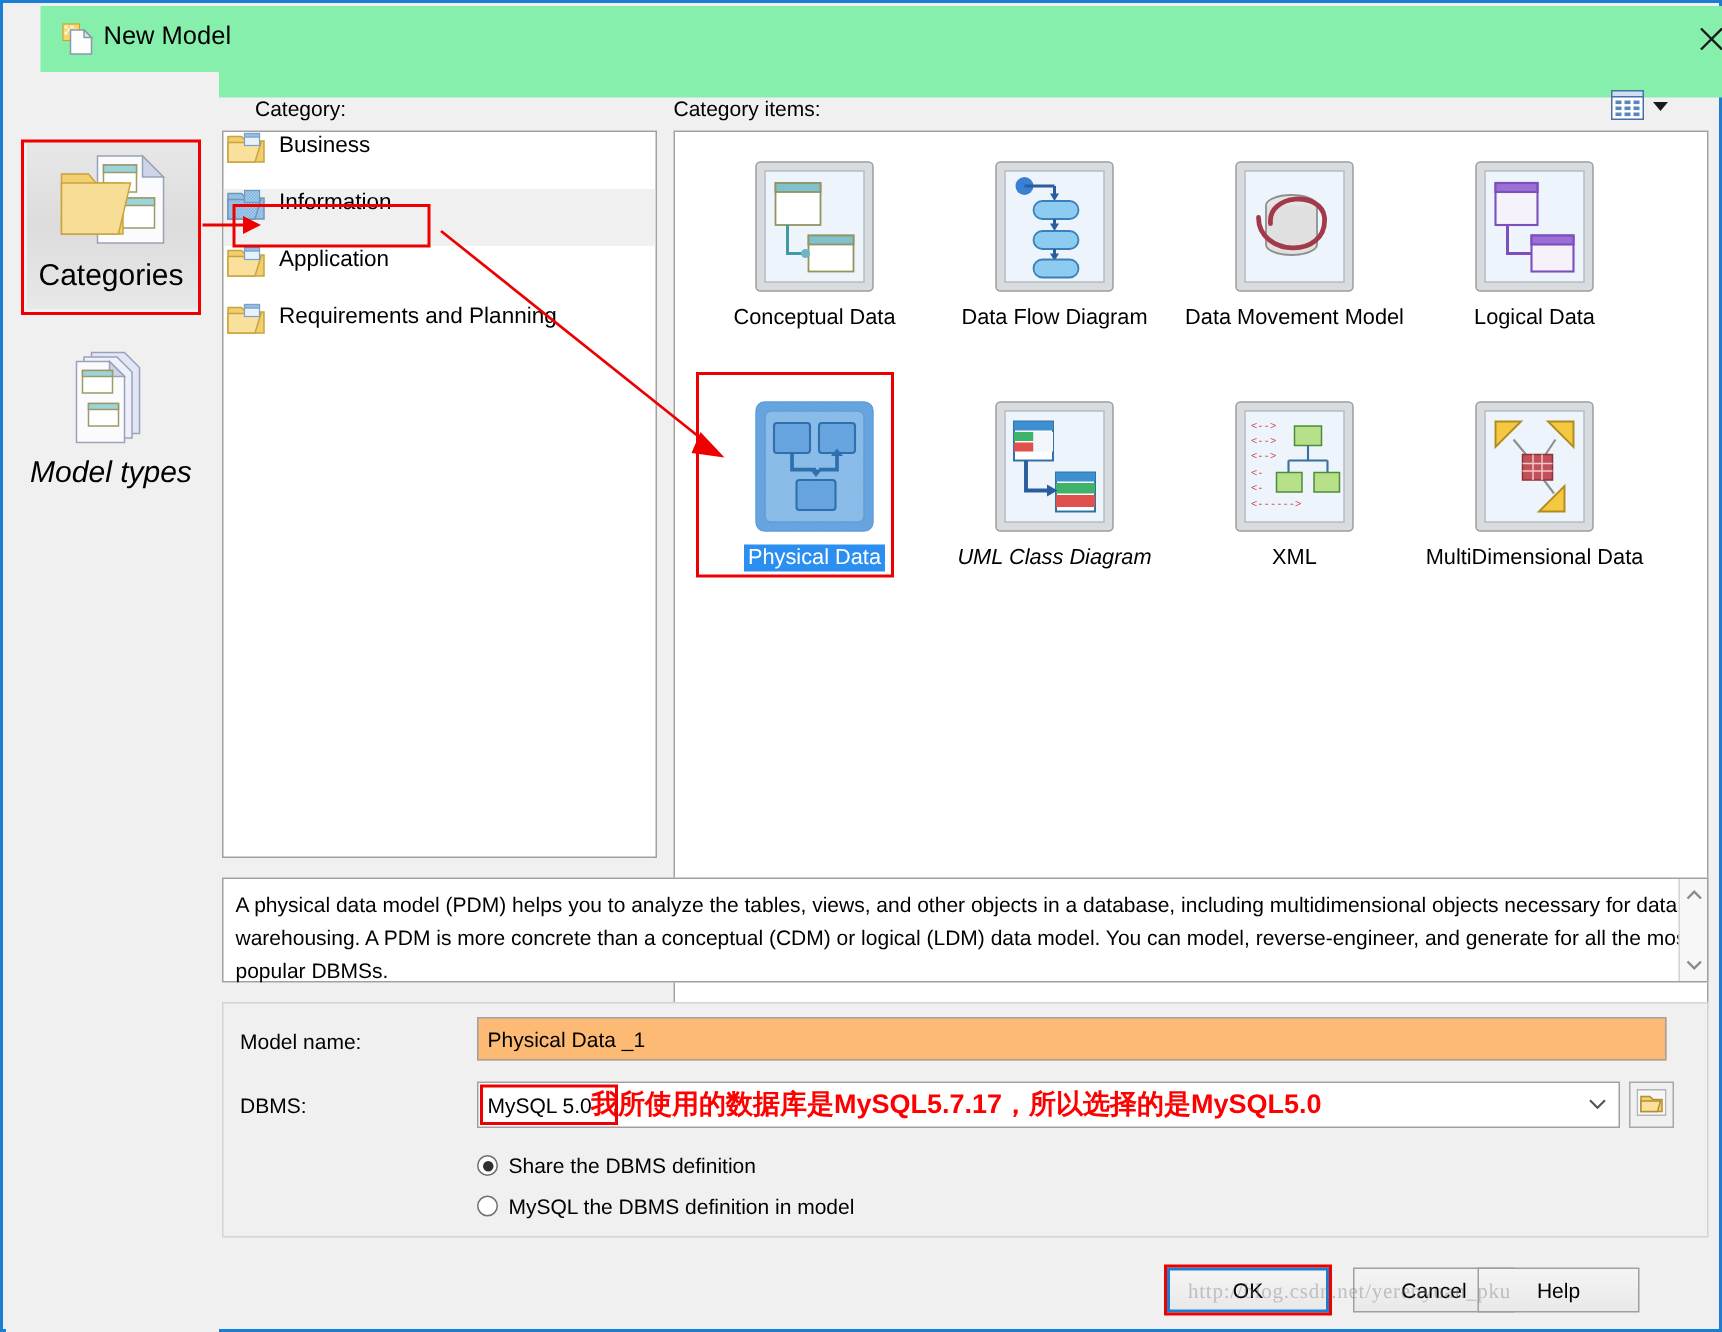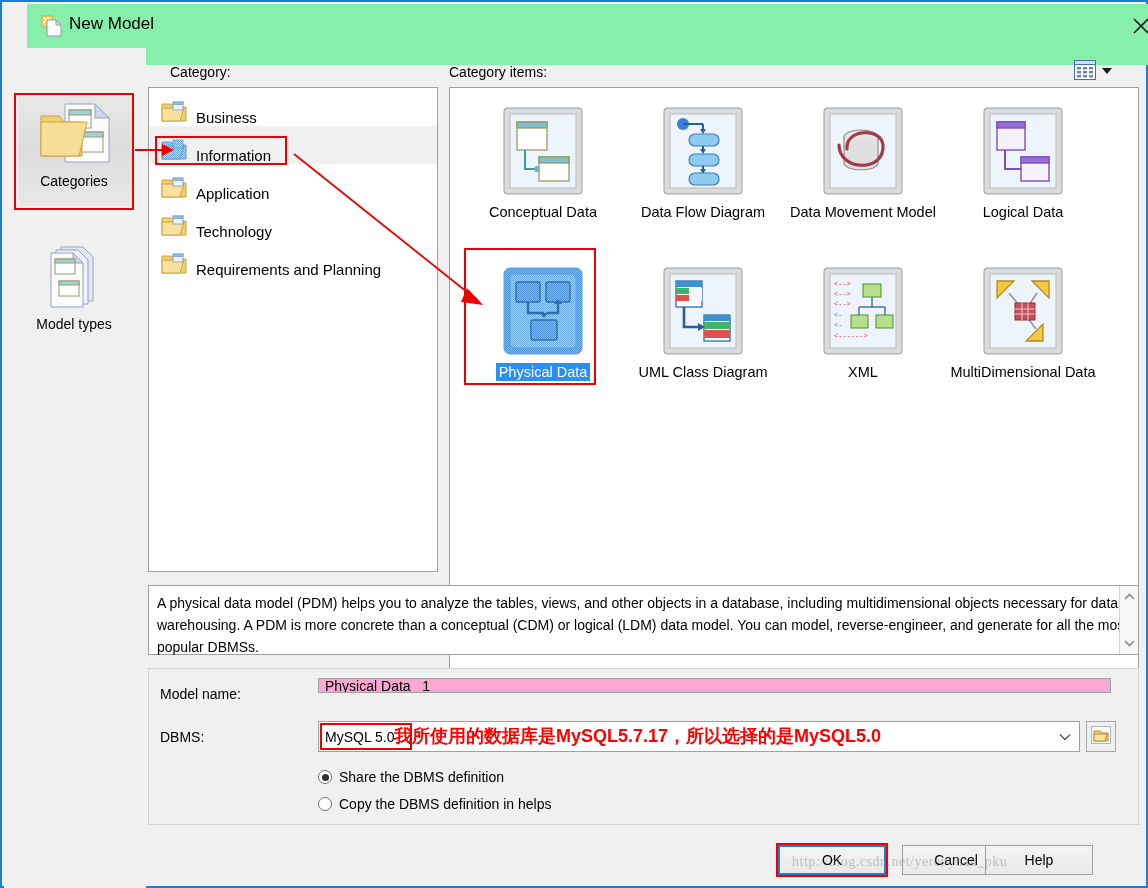"Business" .cat-item { align-items: flex-end -> flex-start; padding-left: 12px -> 2px }
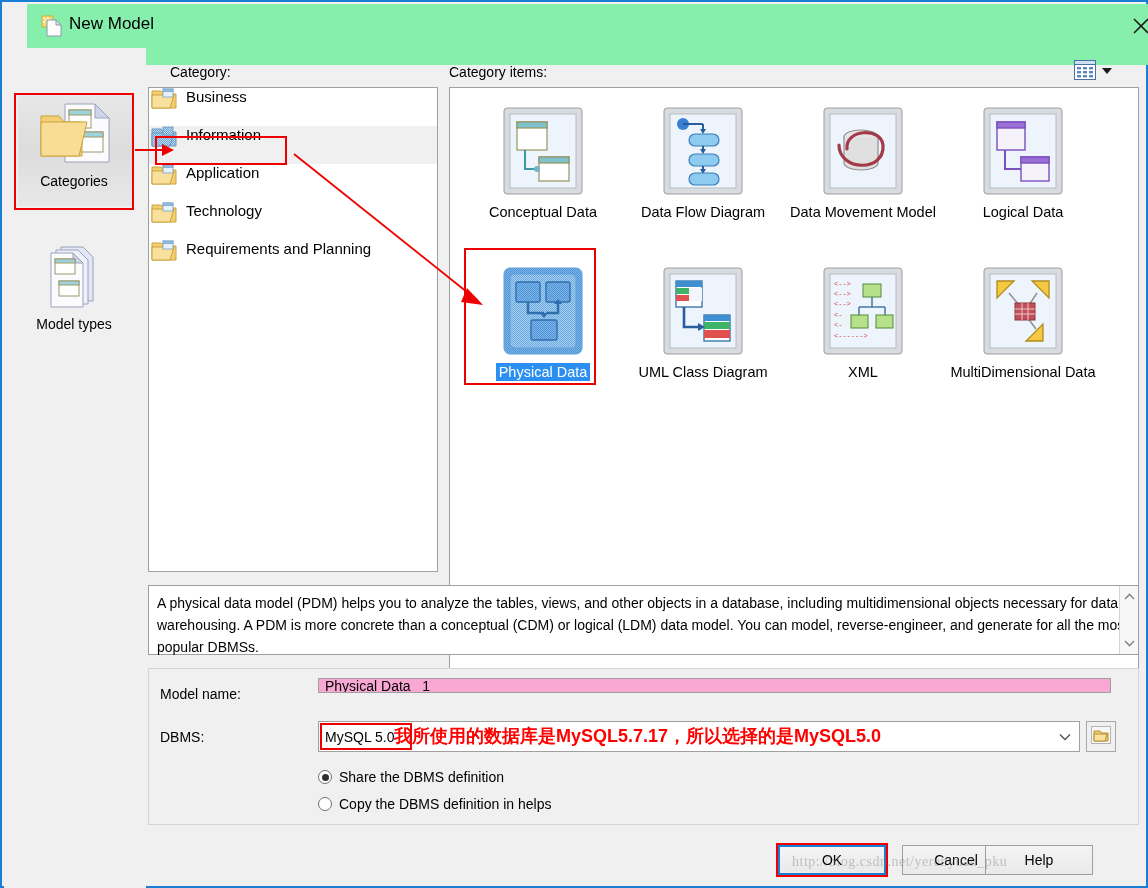"Categories" .side-label { font-size: 14px -> 20px }
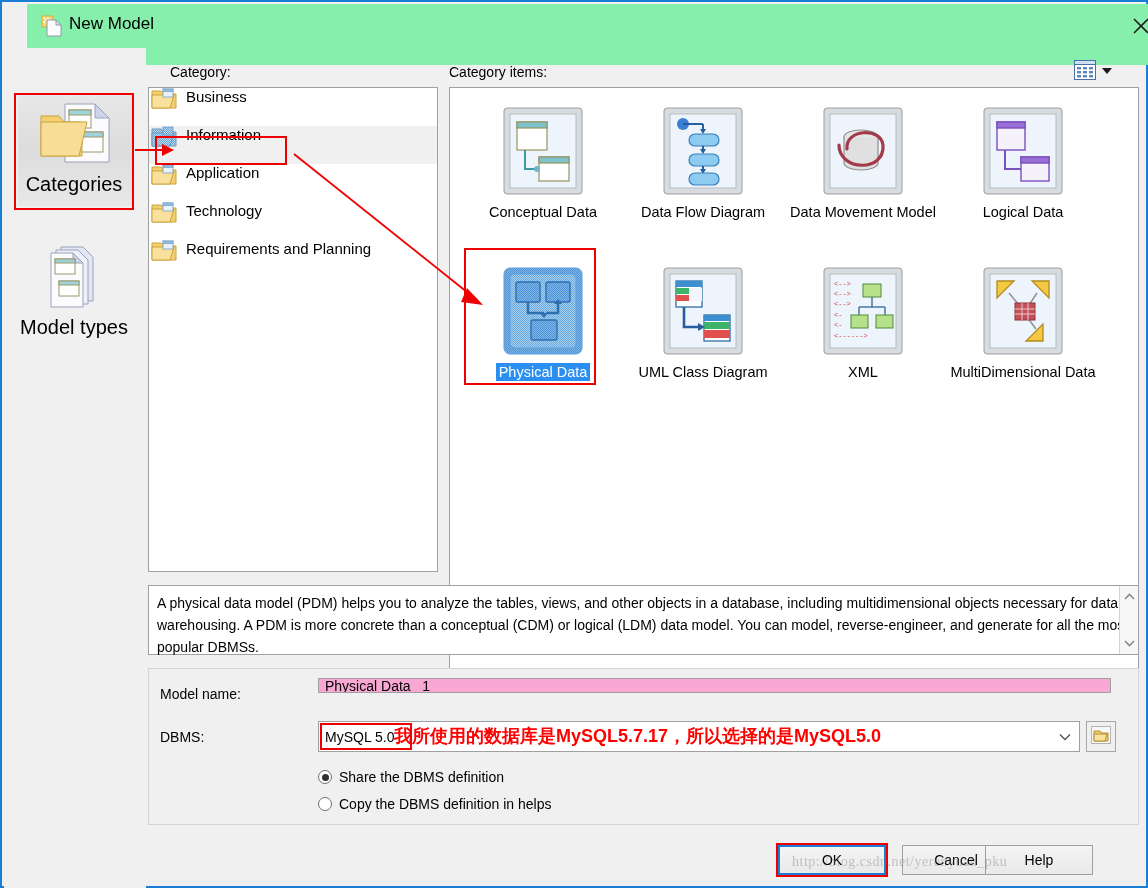"Technology" div.cat-item { html: <div> <span> <svg> <path></path> <path></path> <rect></rect> <rect></rect> </svg> </span> <span>Technology</span> </div> -> none }
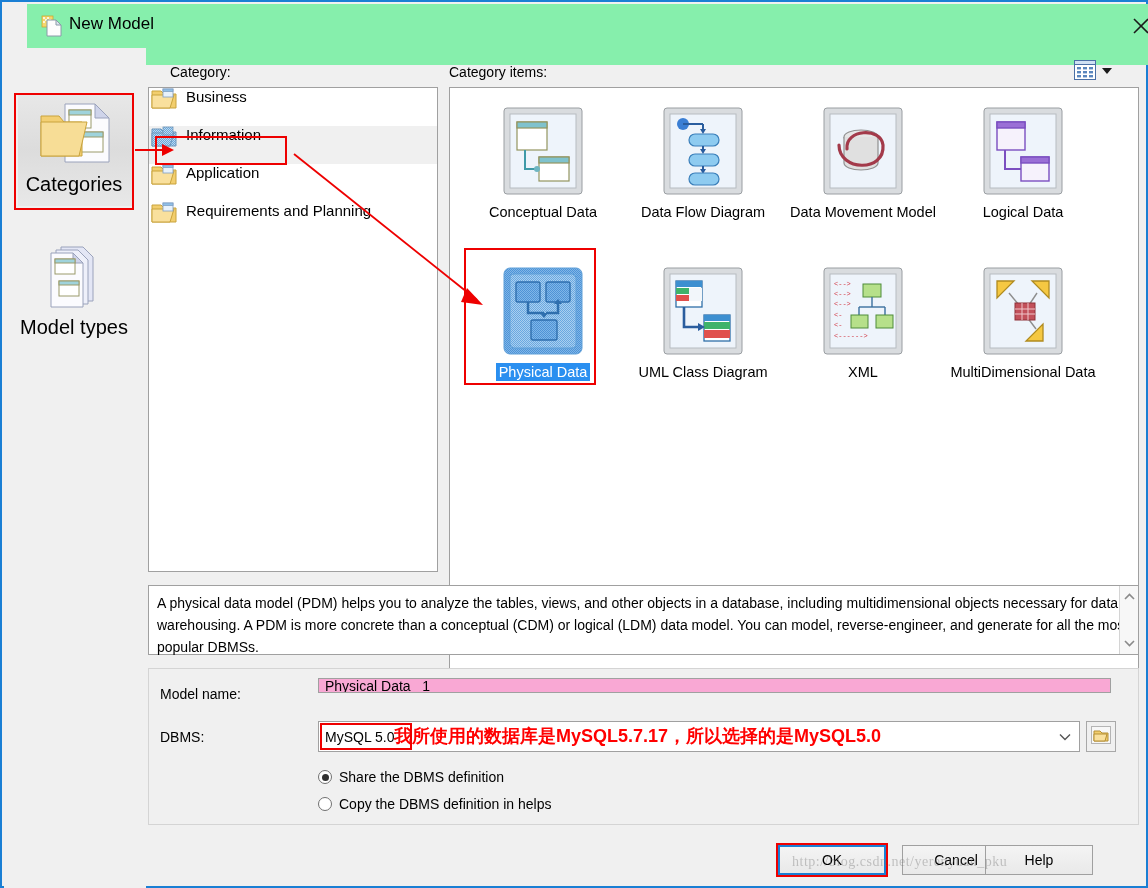"Model types" #side-modeltypes { font-style: none -> italic; top: 192px -> 180px }
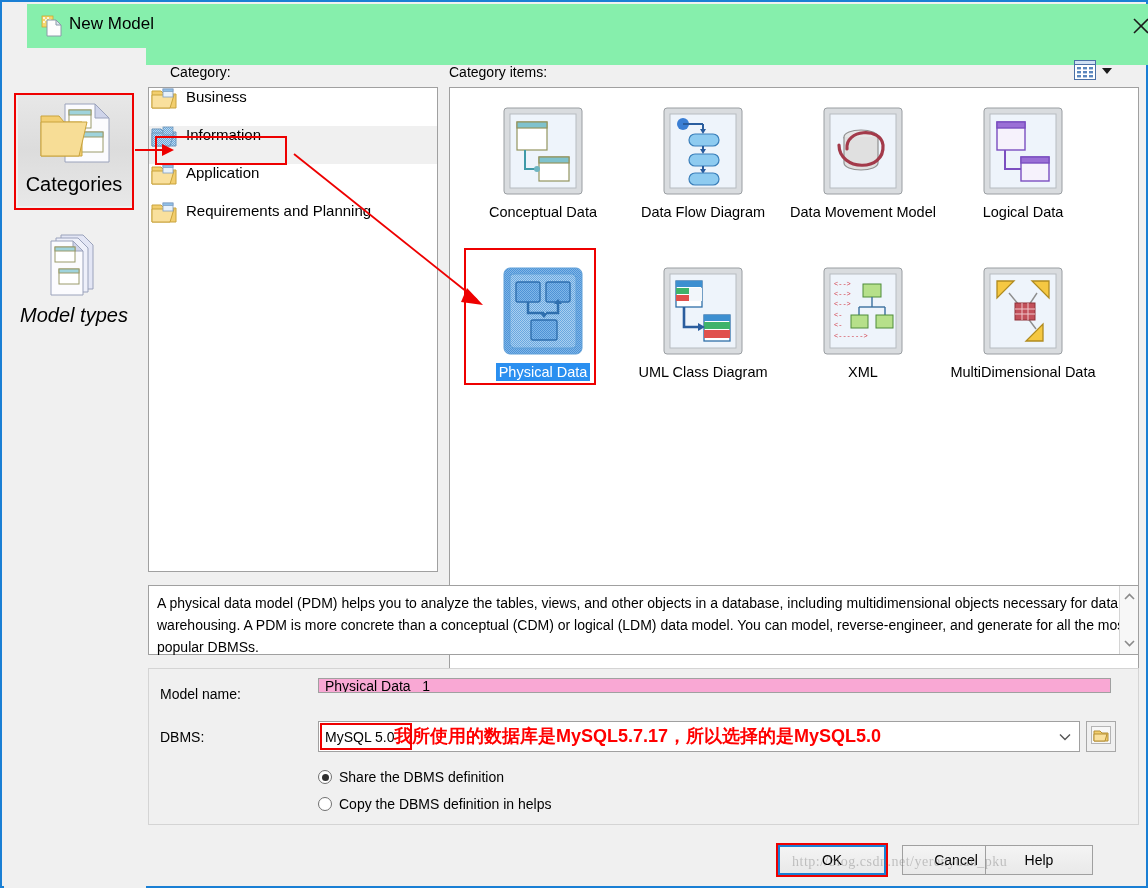"UML Class Diagram" div.item-cell { font-style: none -> italic }
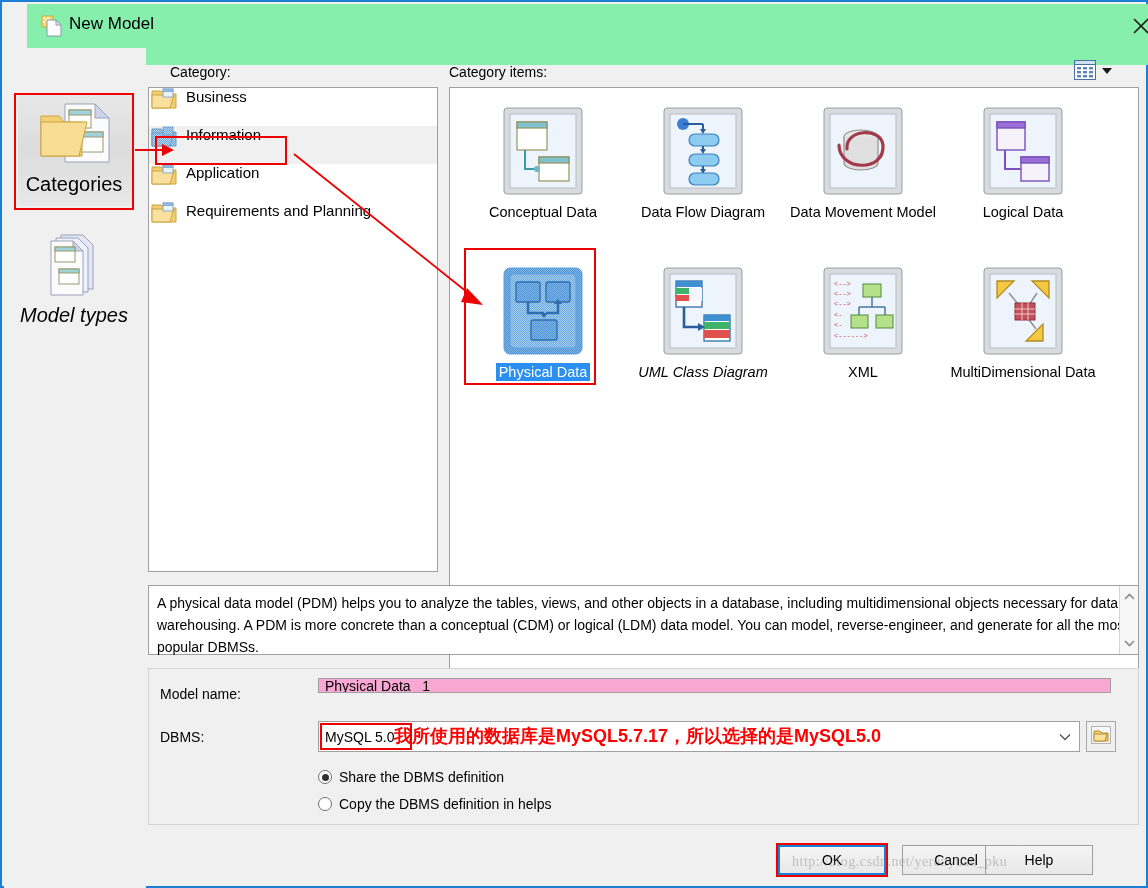"Physical Data _1" #modelname-input { background: #f9a8d4 -> #fdba74; height: 15px -> 29px }
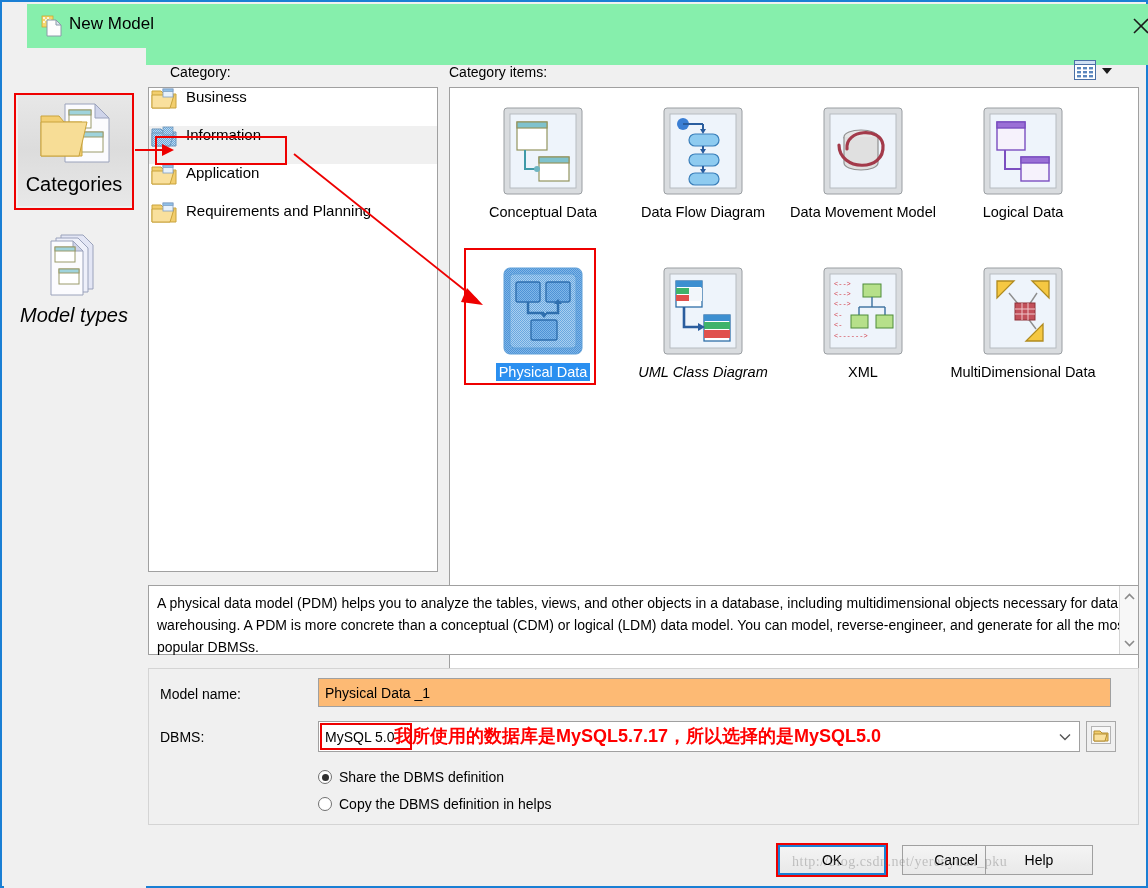"Copy the DBMS definition in" span { text: Copy the DBMS definition in helps -> MySQL the DBMS definition in model }
